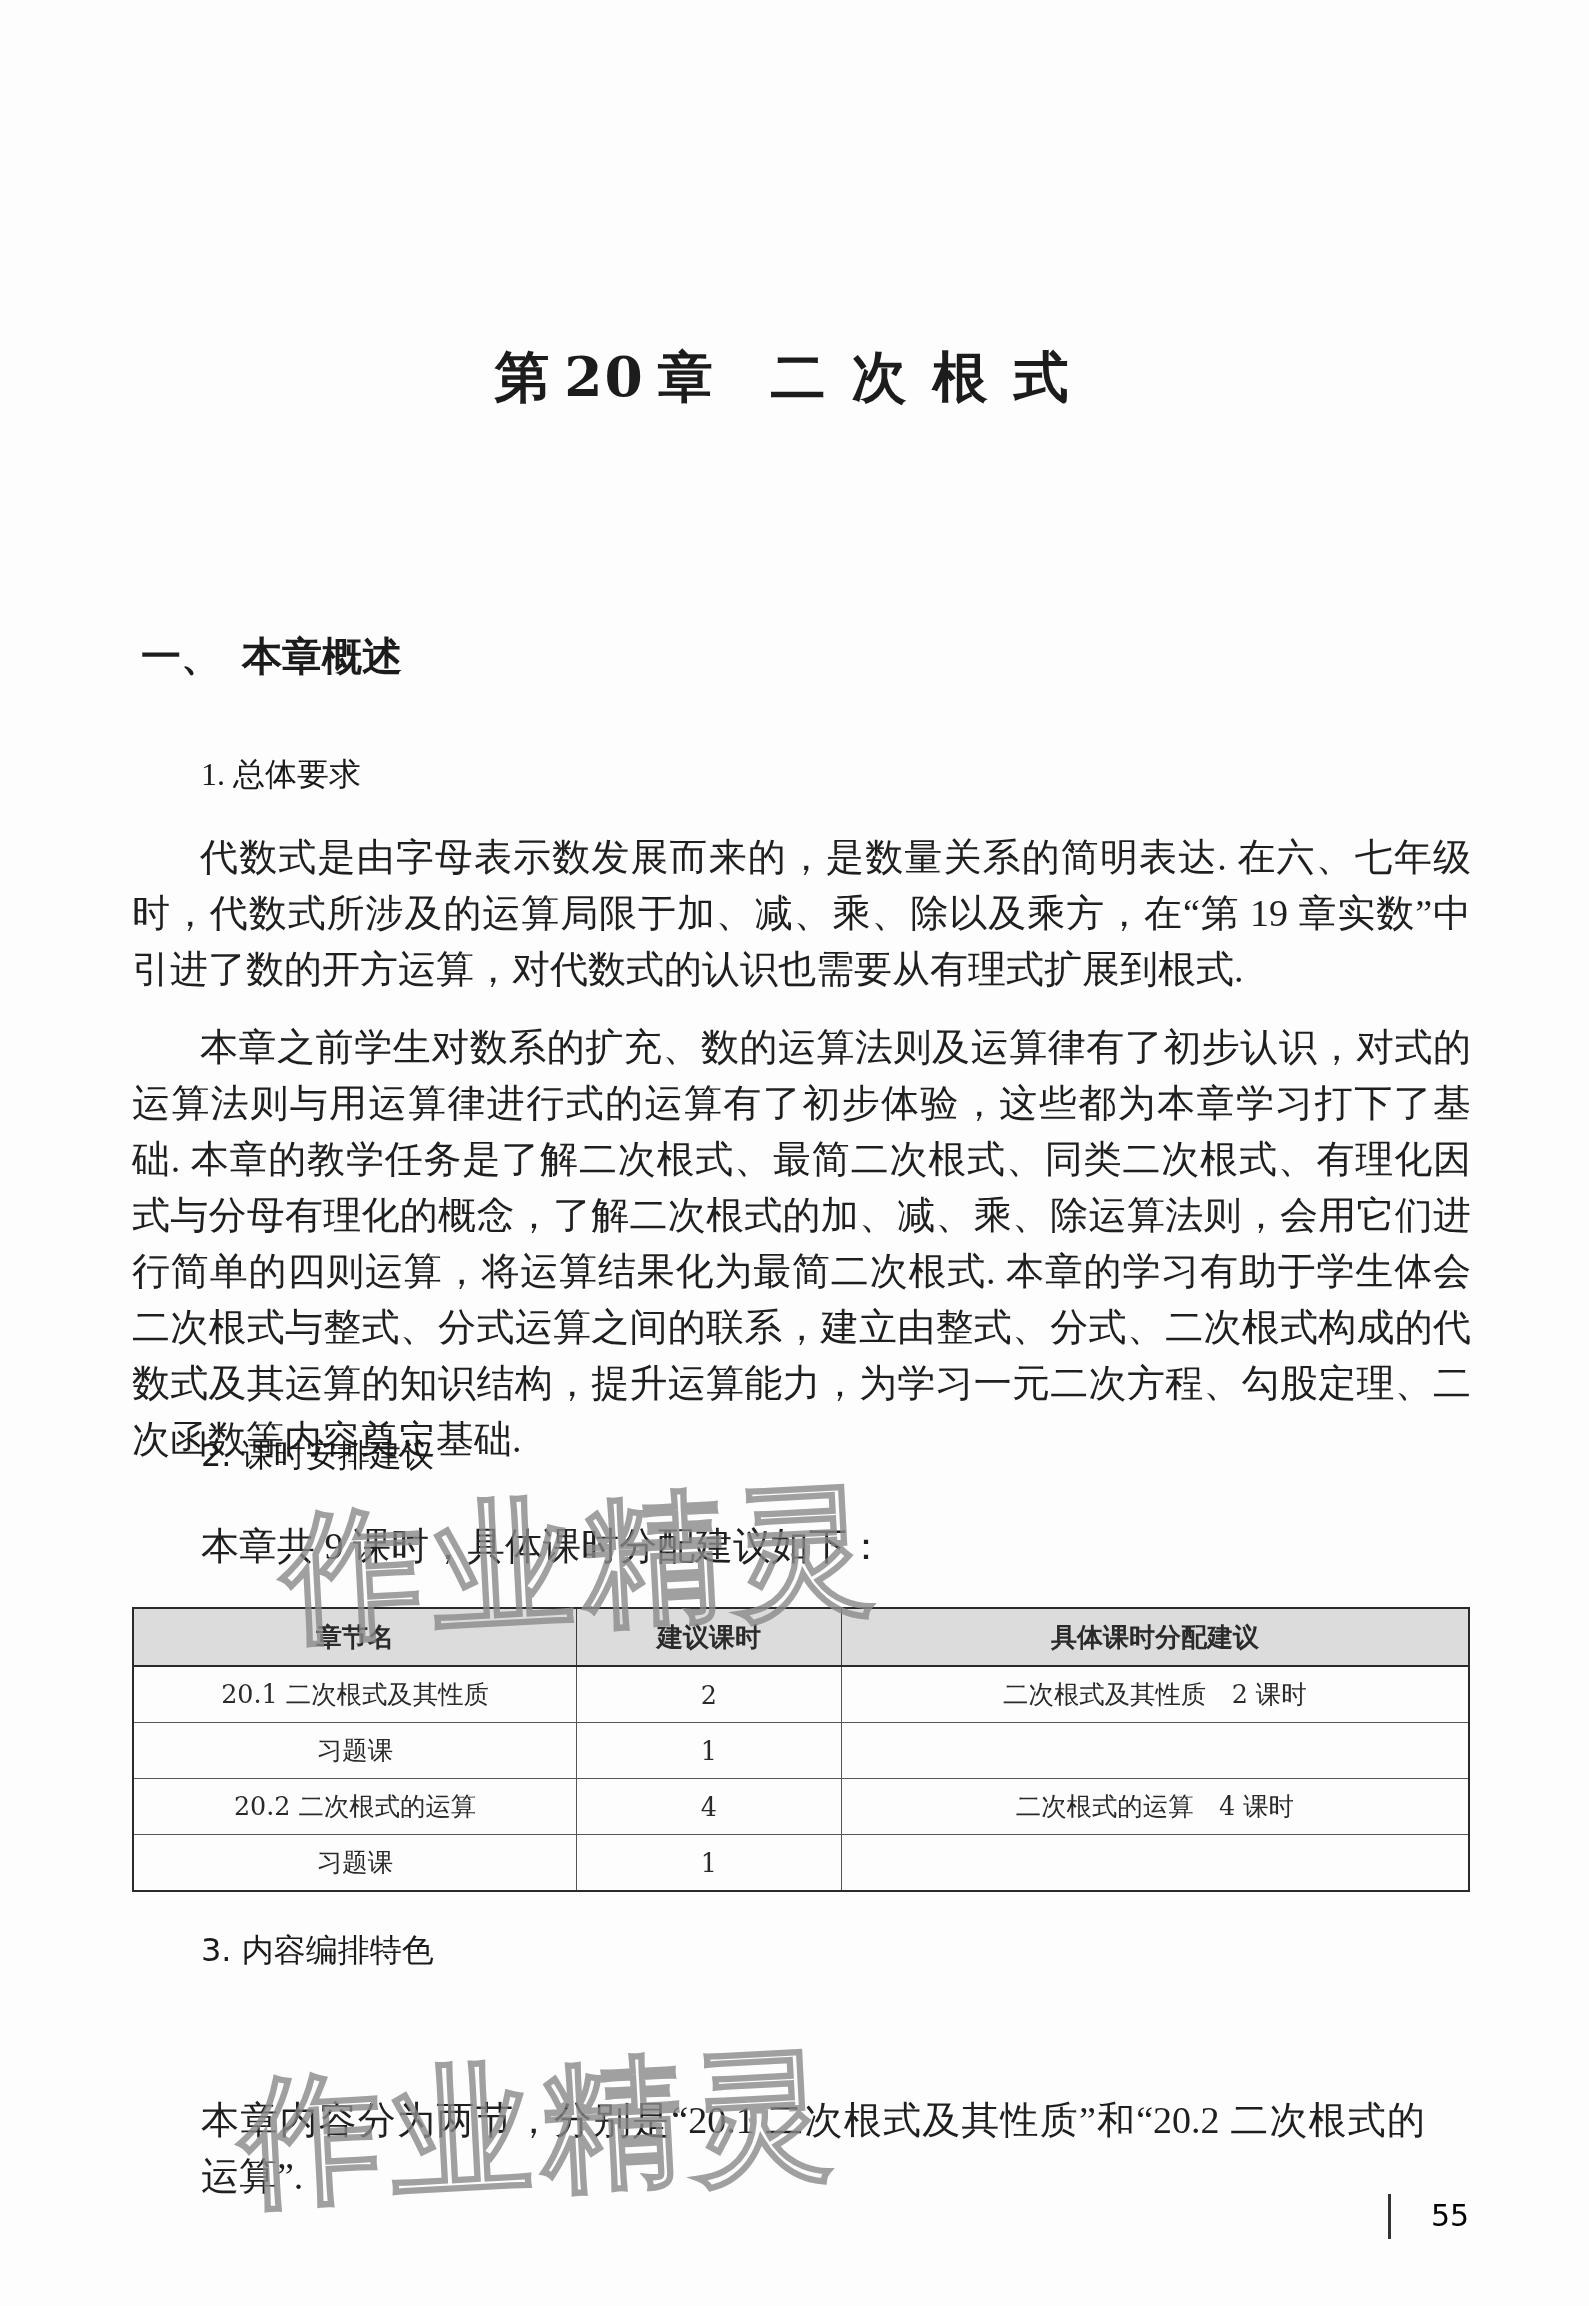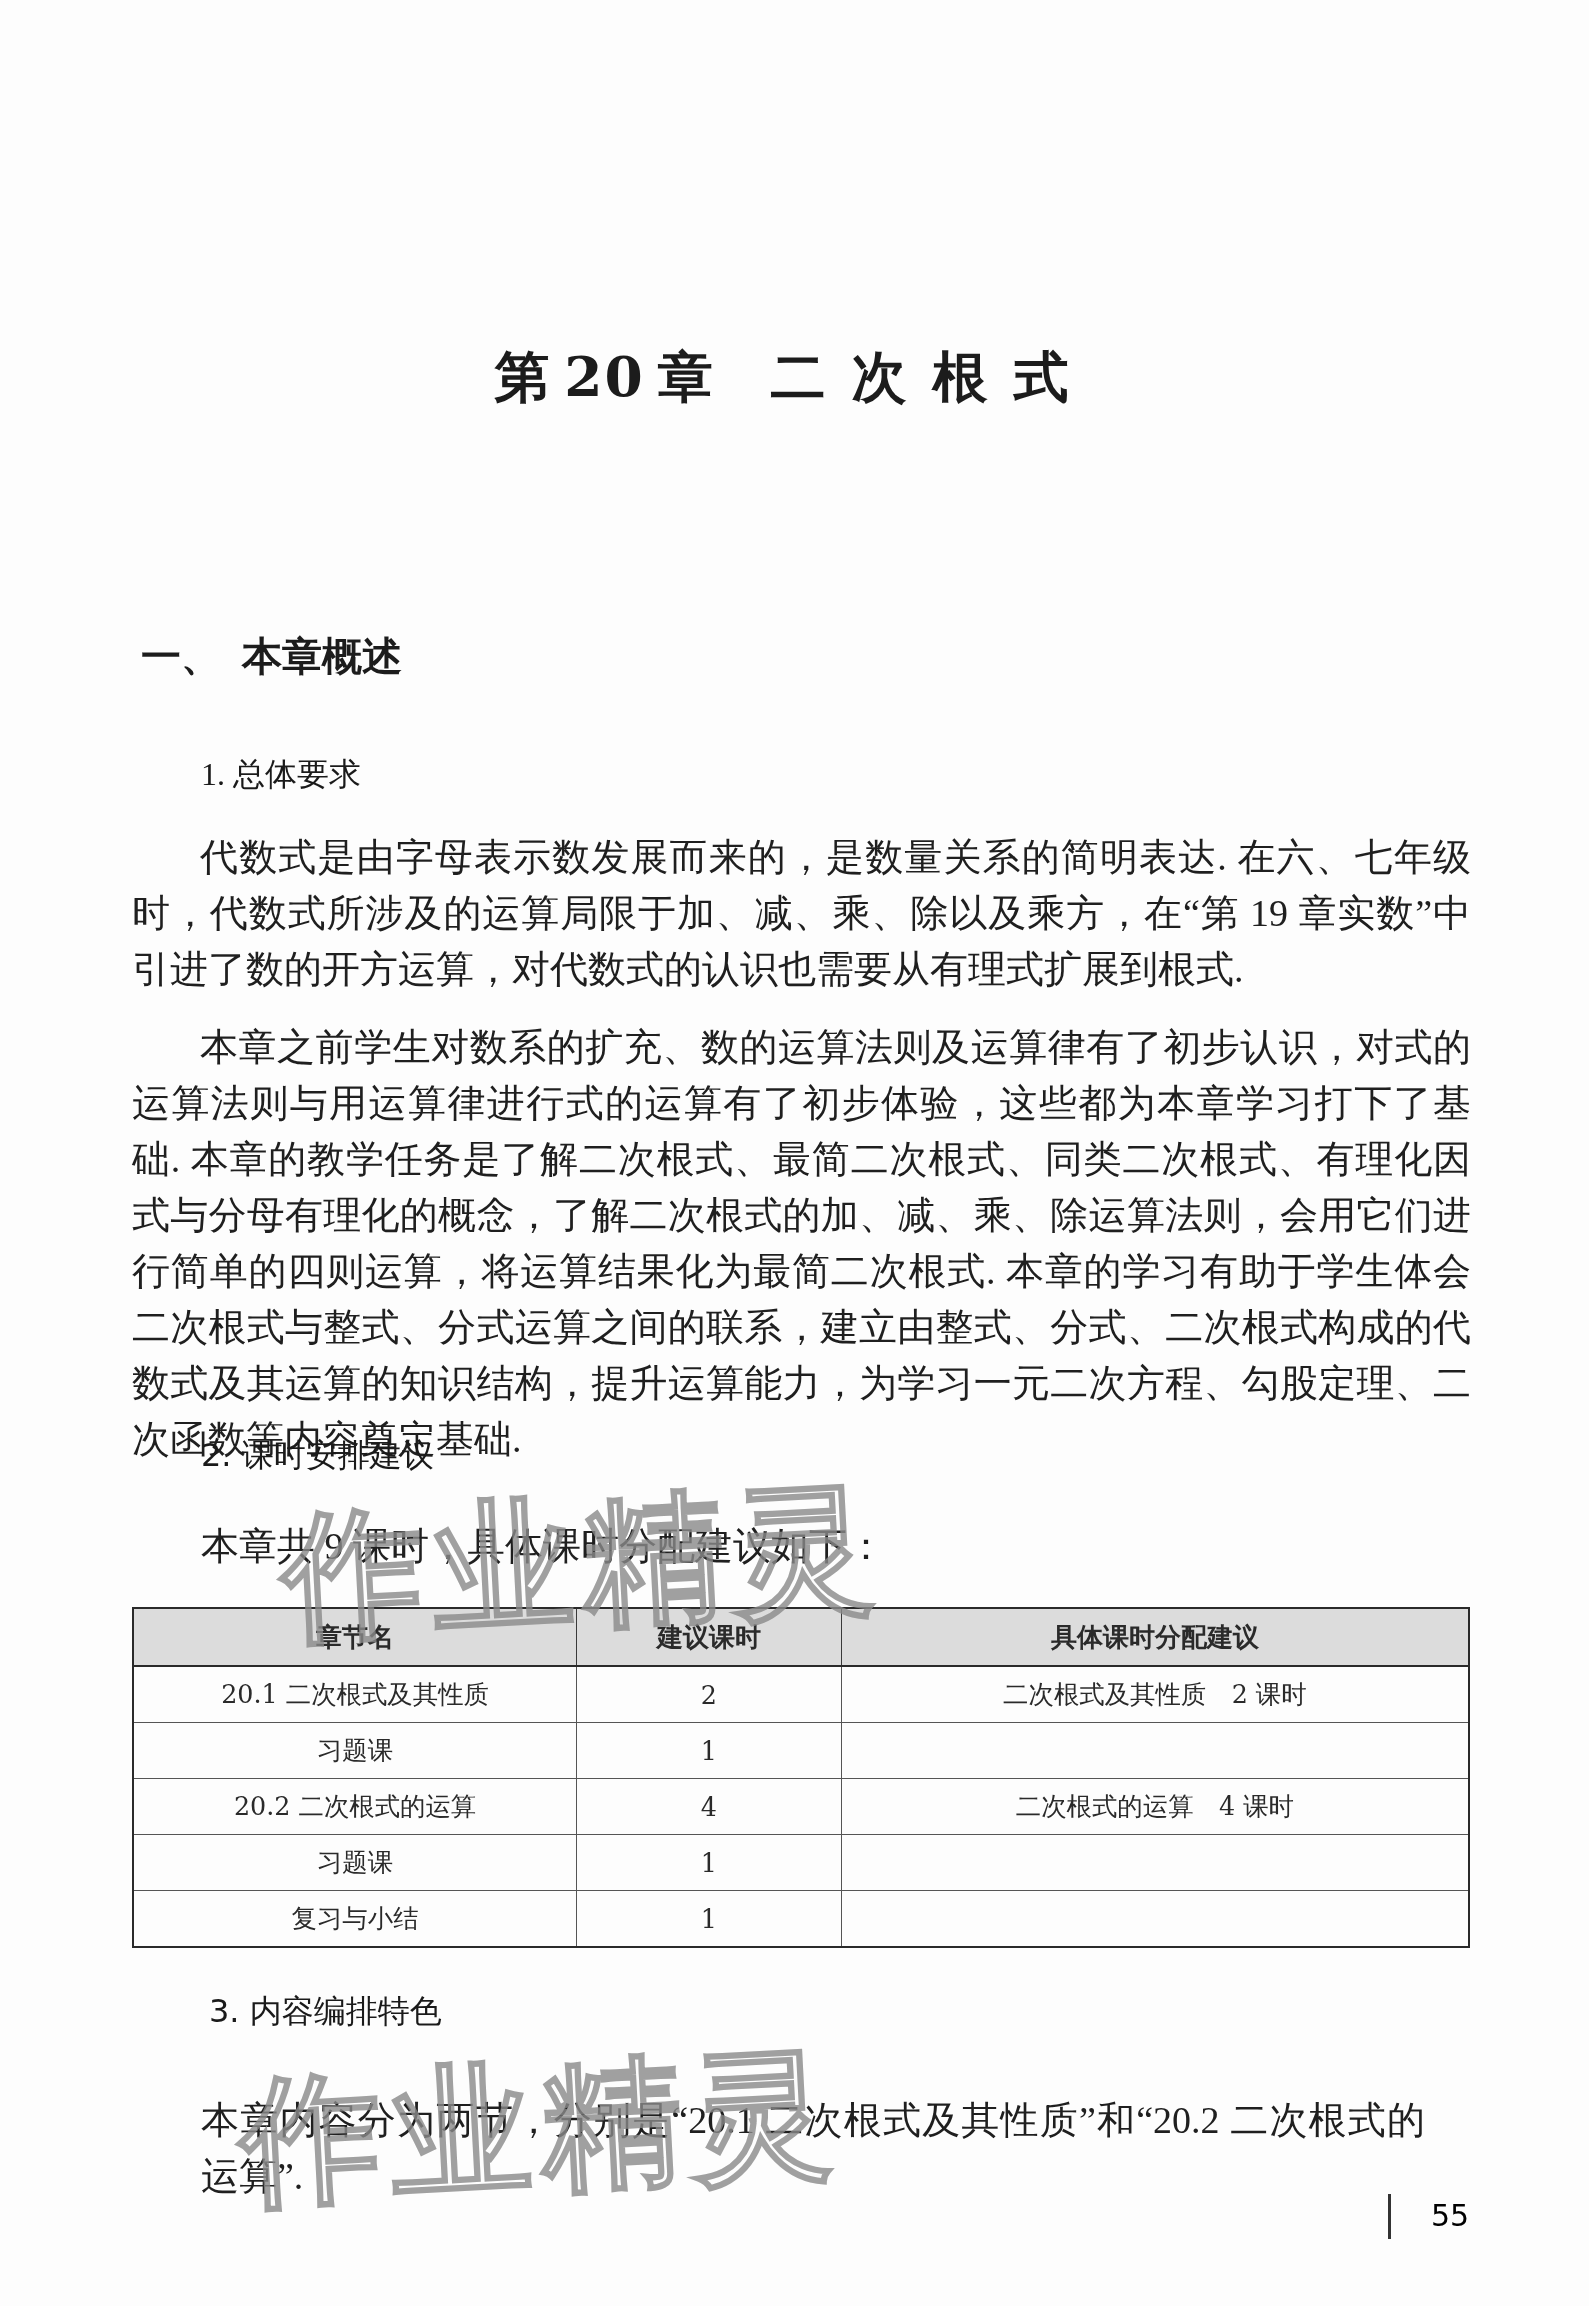"复习与小结" tr { html: <tr> <td>复习与小结</td> <td>1</td> <td></td> </tr> -> none }
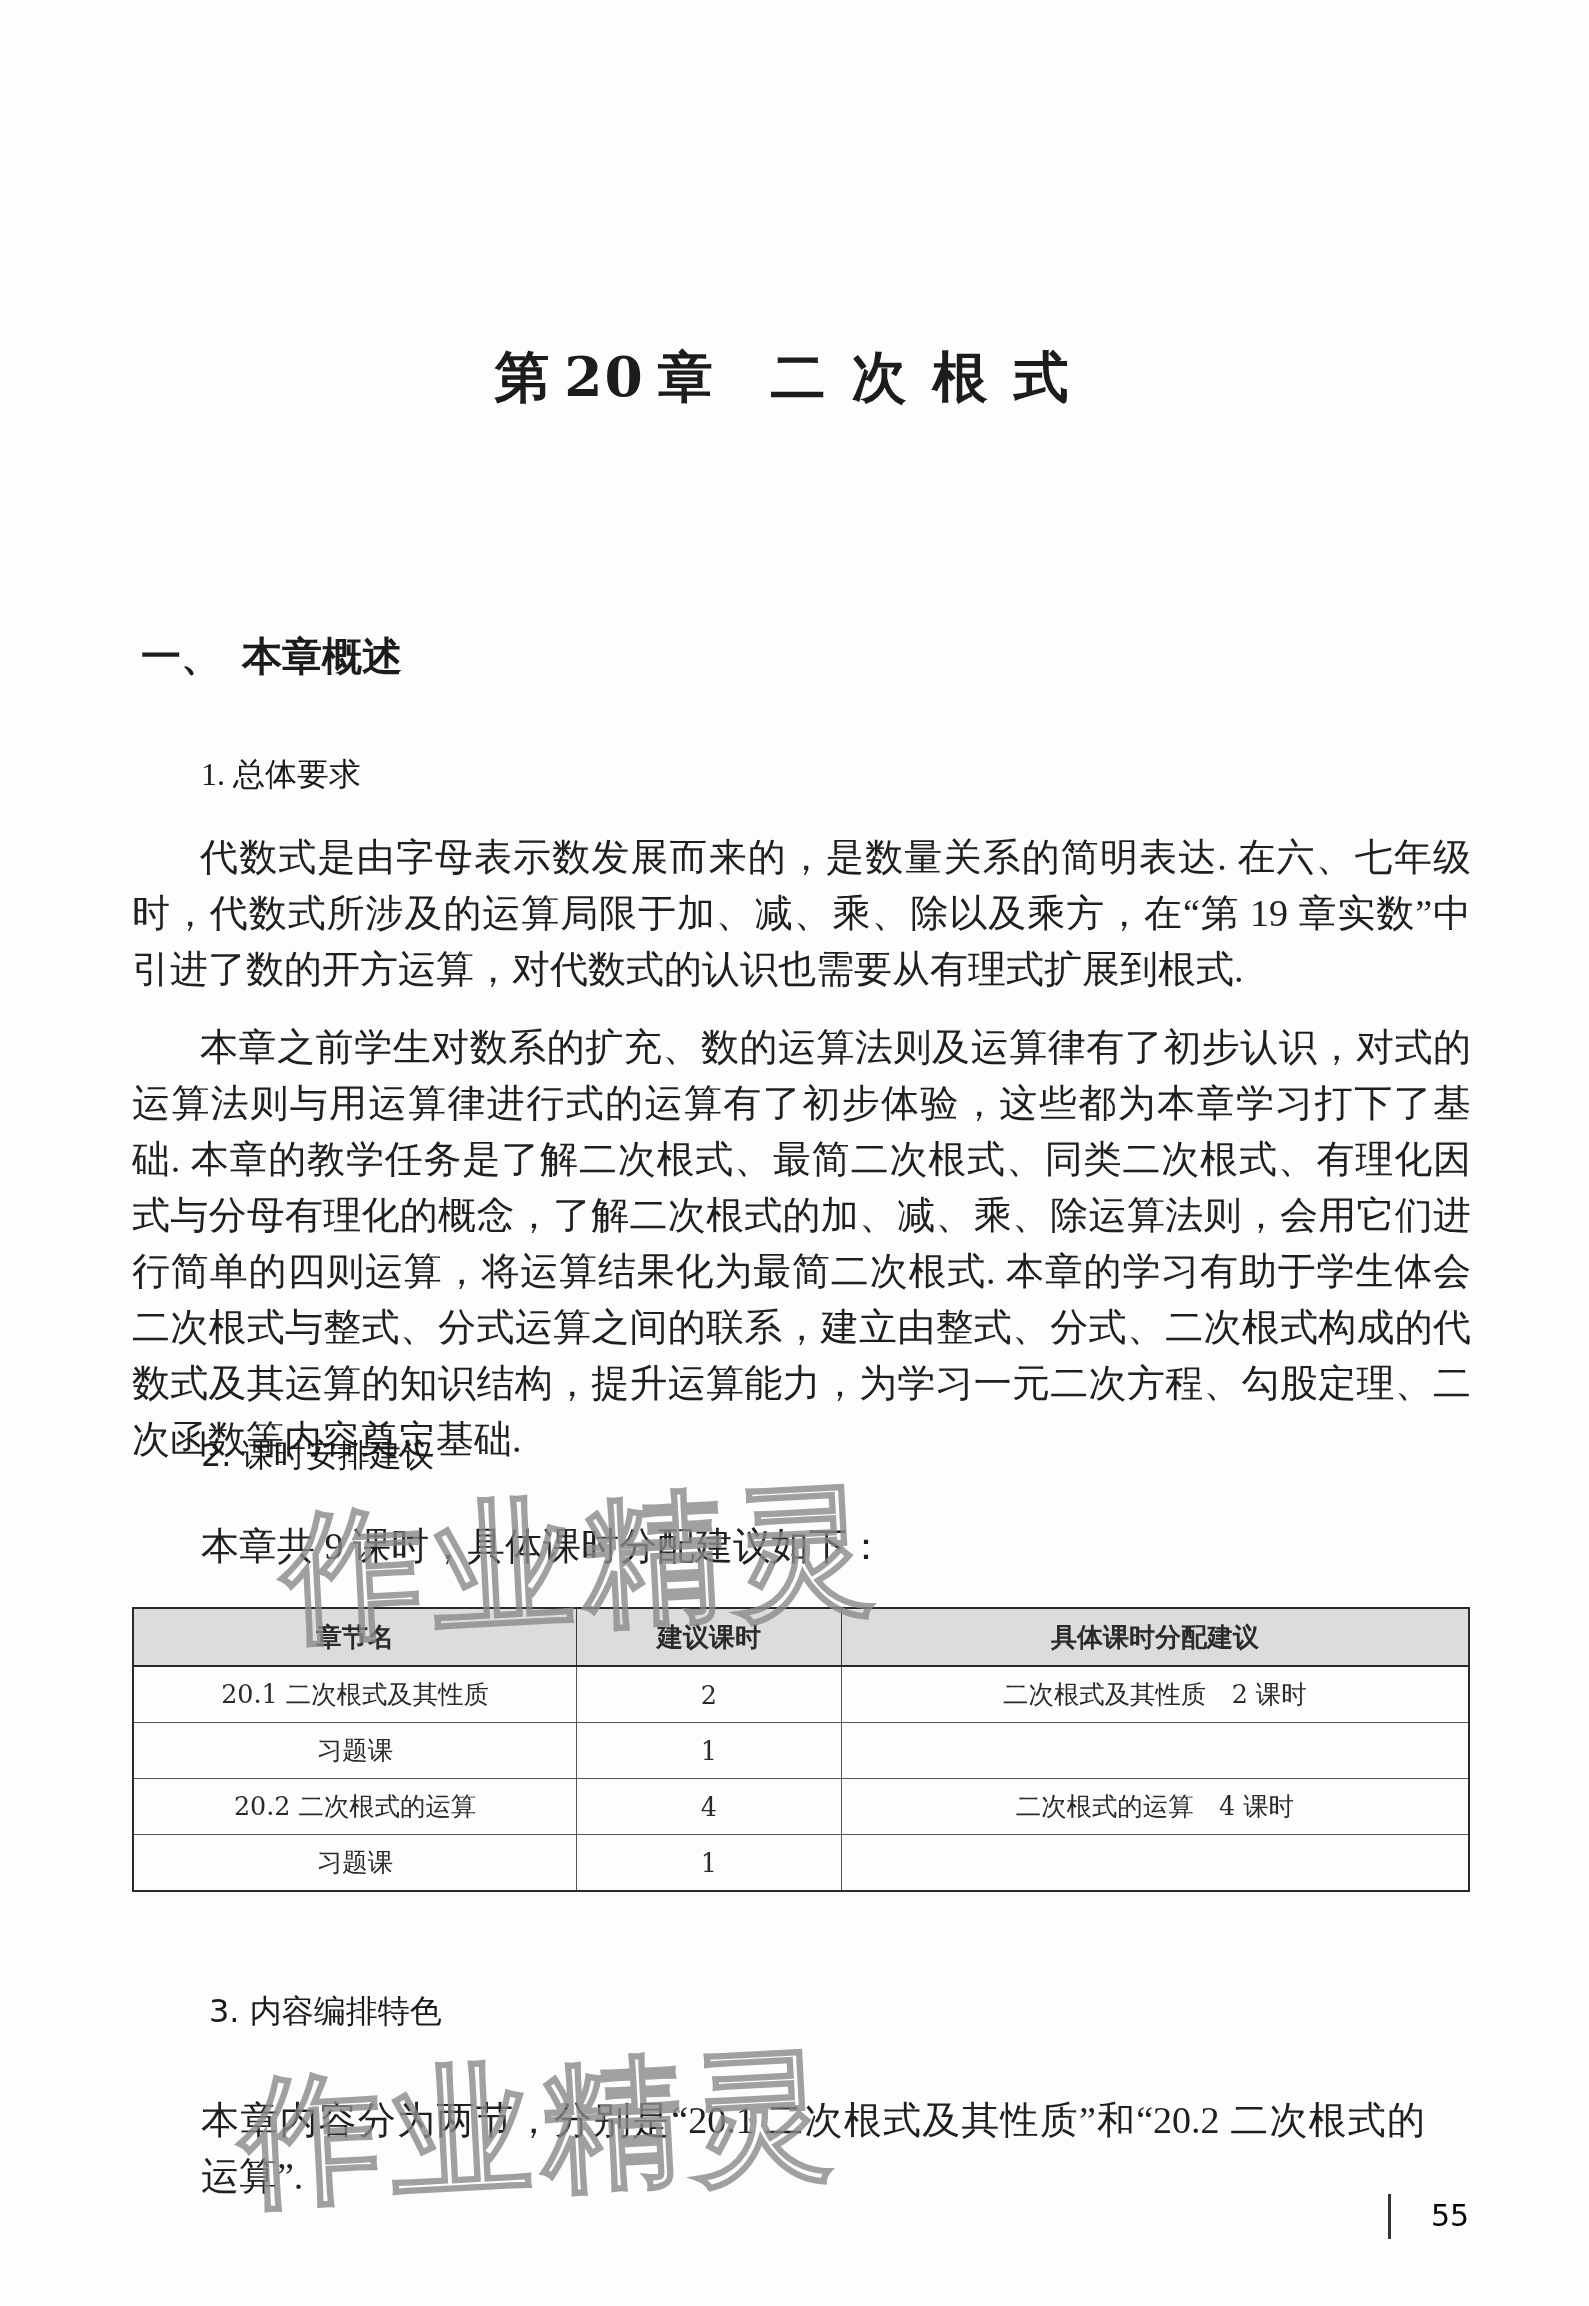"3. 内容编排特色" div.abs { margin-left: 8px -> none; top: 1990px -> 1929px }
